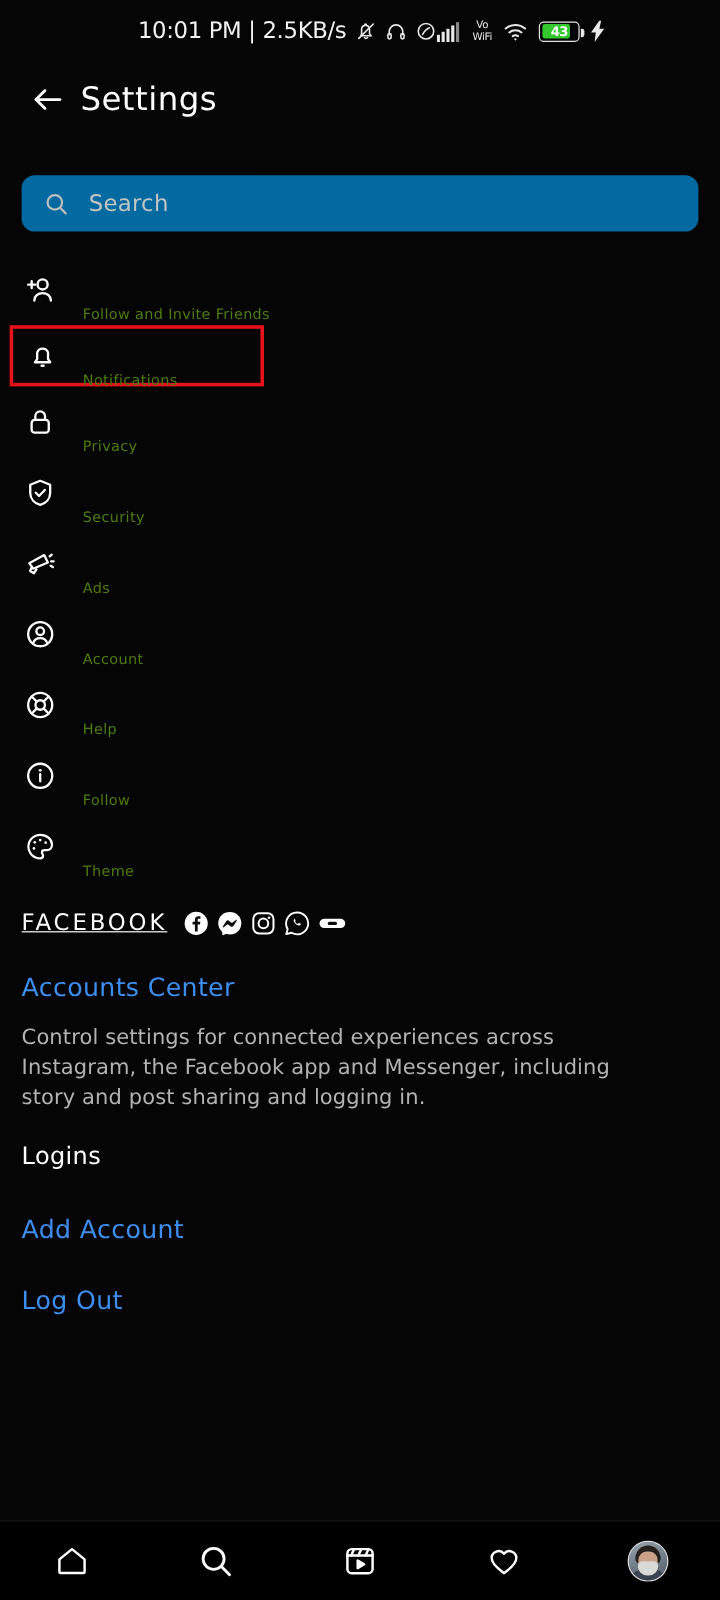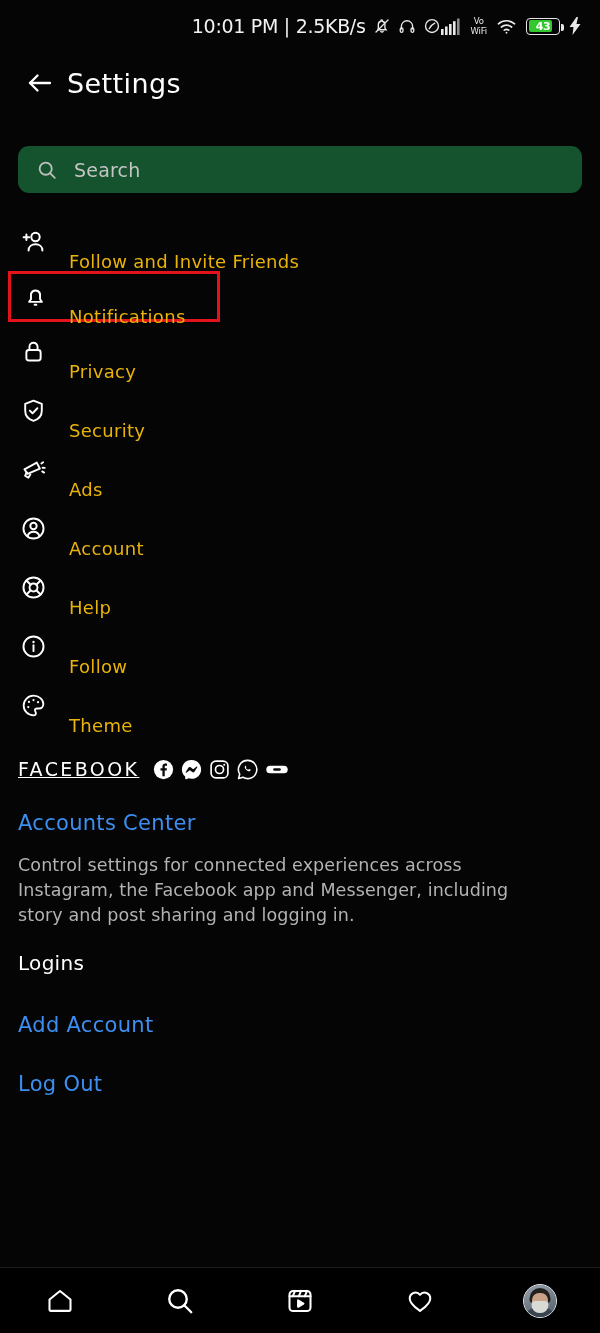"10:01 PM | 2.5KB/s" .statusbar { justify-content: flex-end -> center }
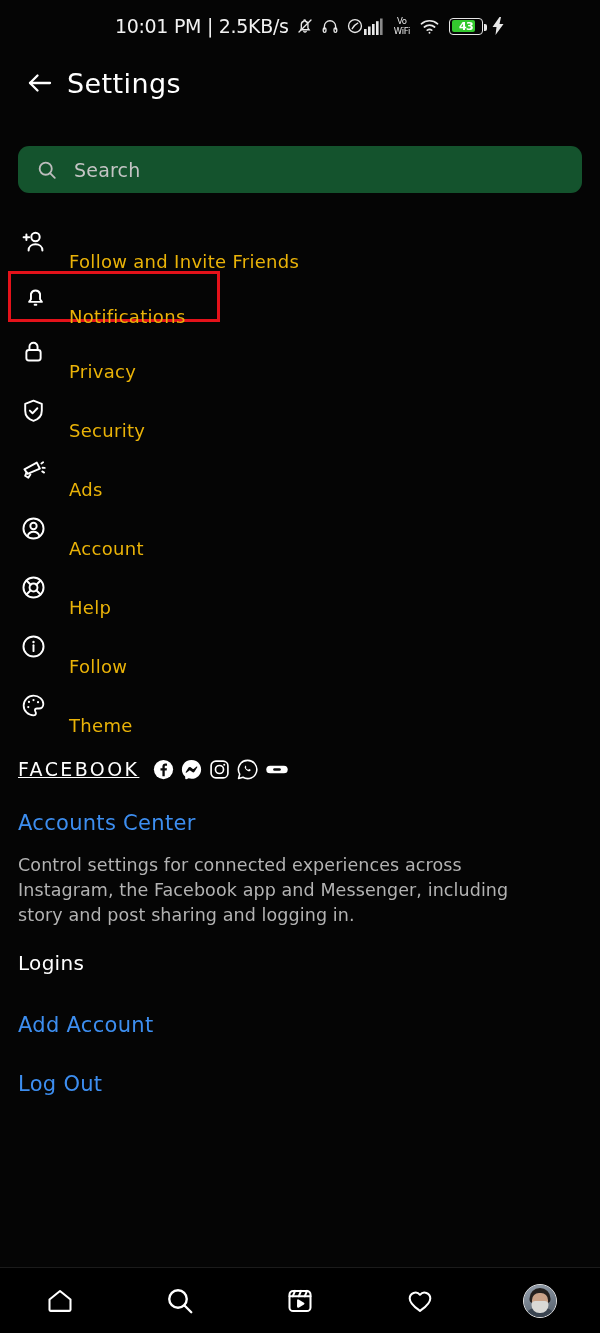"Search" .search-box { background: #14532d -> #0369a1 }
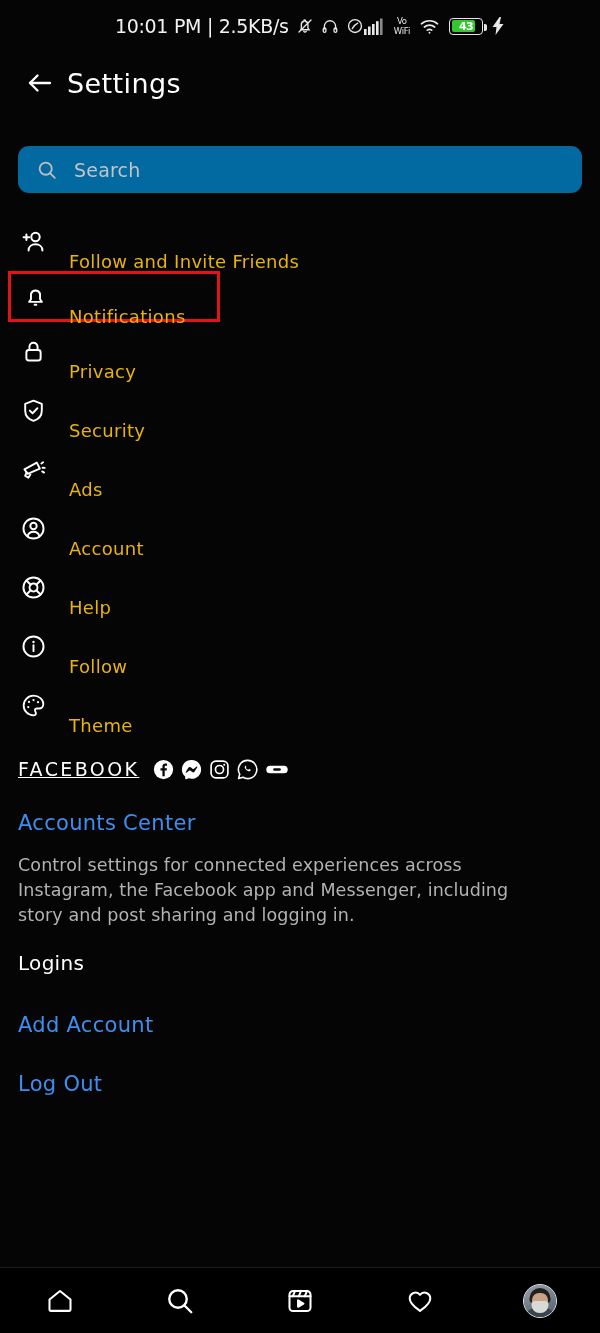"Follow and Invite Friends" .menu-label { color: #eab308 -> #4d7c0f; font-size: 18px -> 12px }
